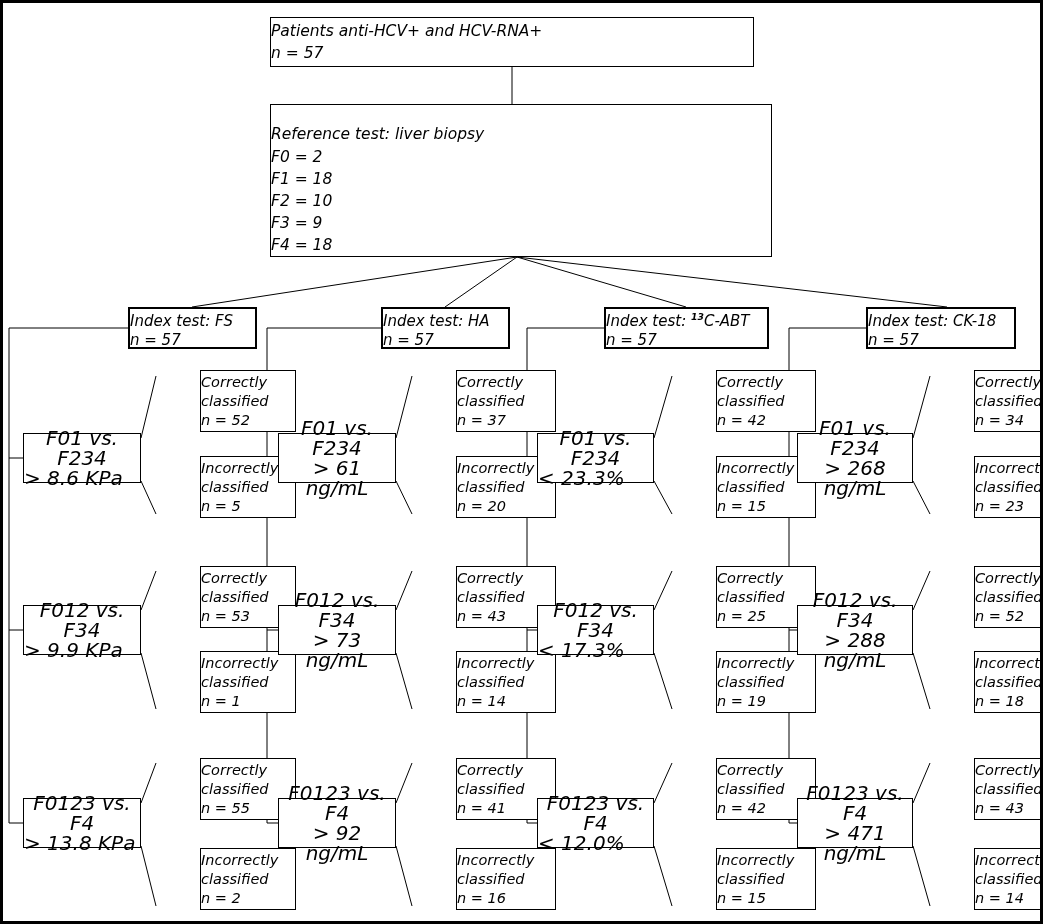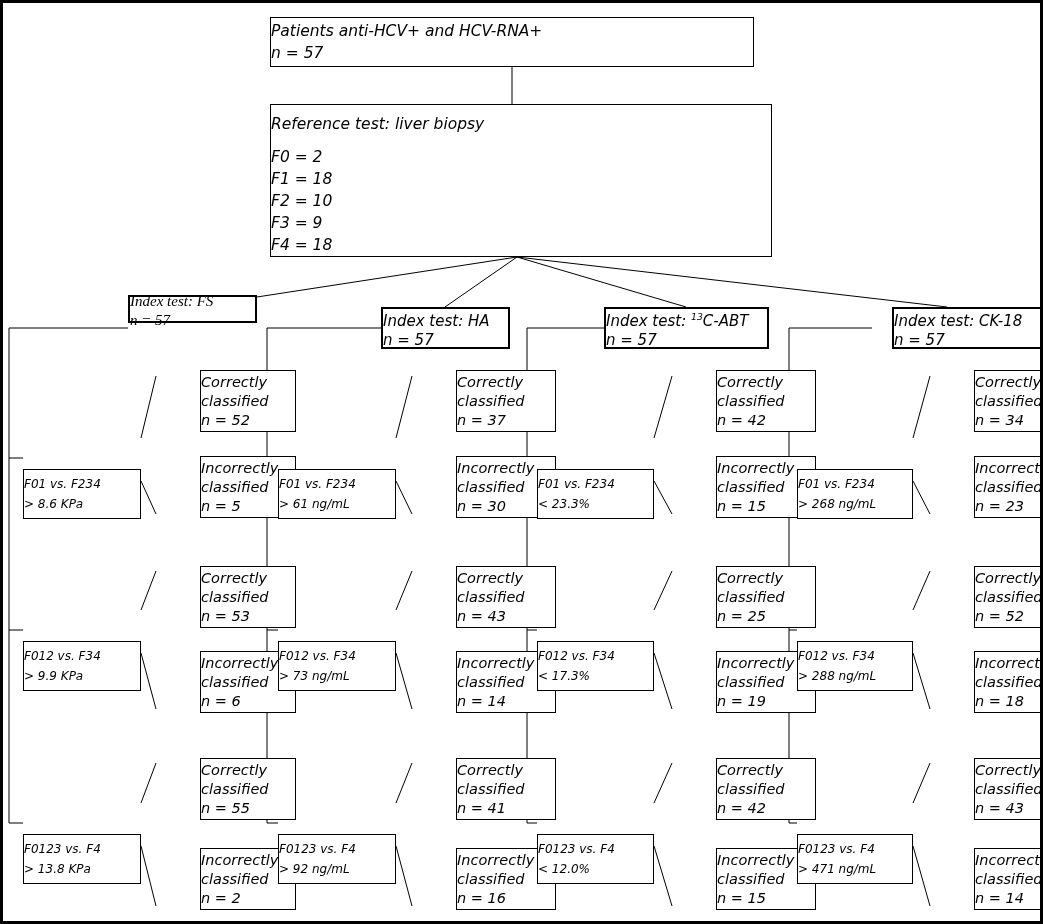"Reference test: liver biopsy" div.box { padding-top: 8px -> 18px }
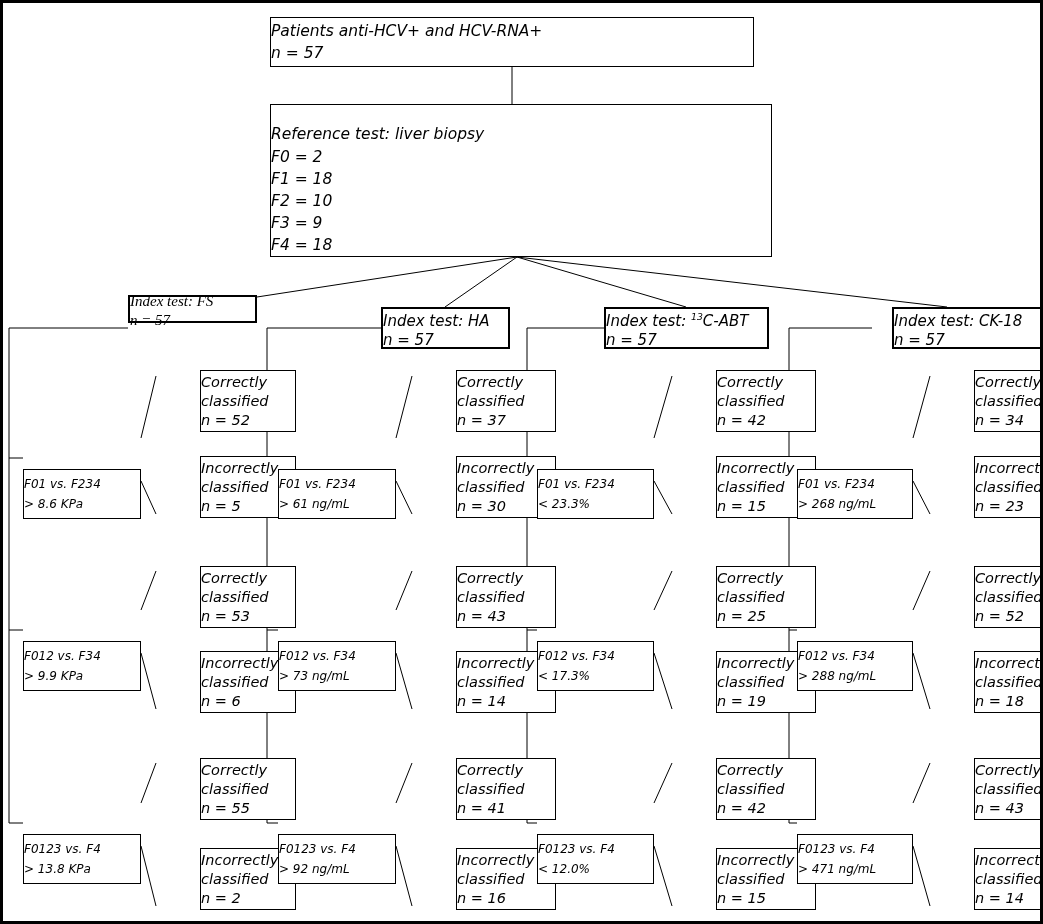"Index test: FS" div.box { font-family: Liberation Serif, serif -> none; height: 28px -> 42px; top: 295px -> 307px }
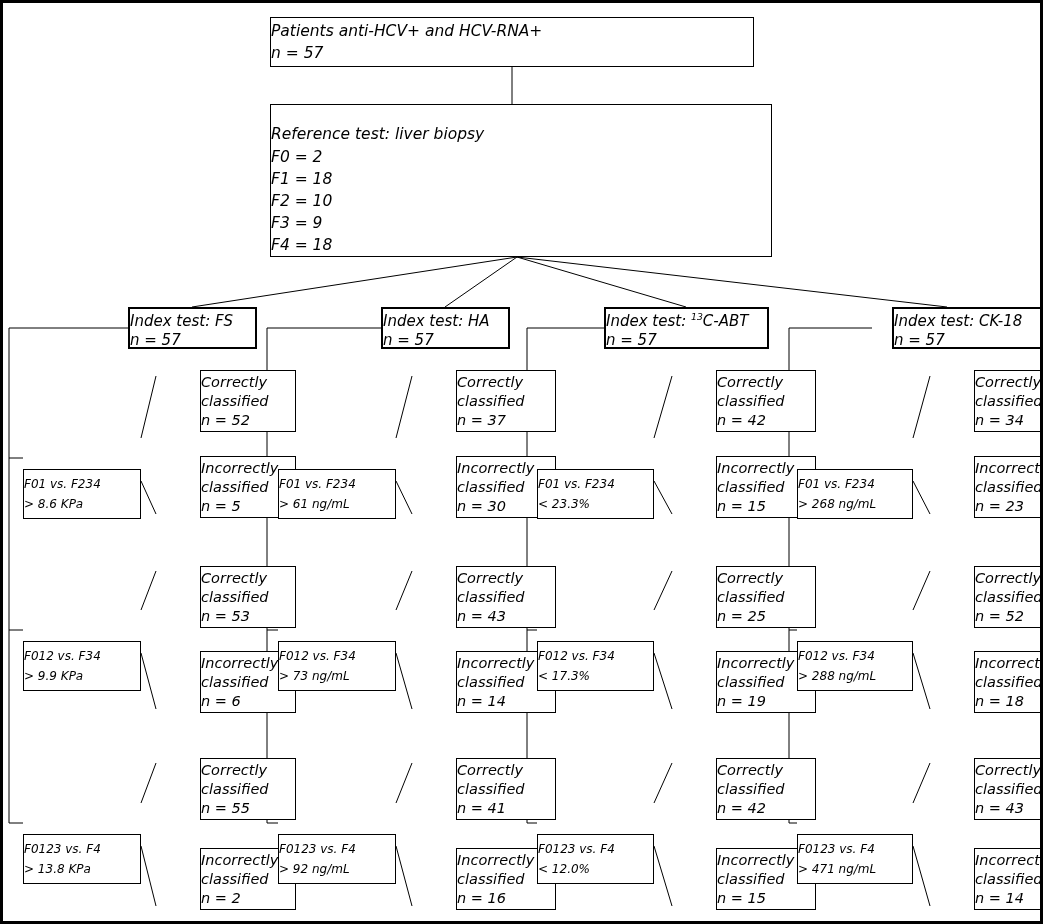"13" sup { font-weight: none -> bold }
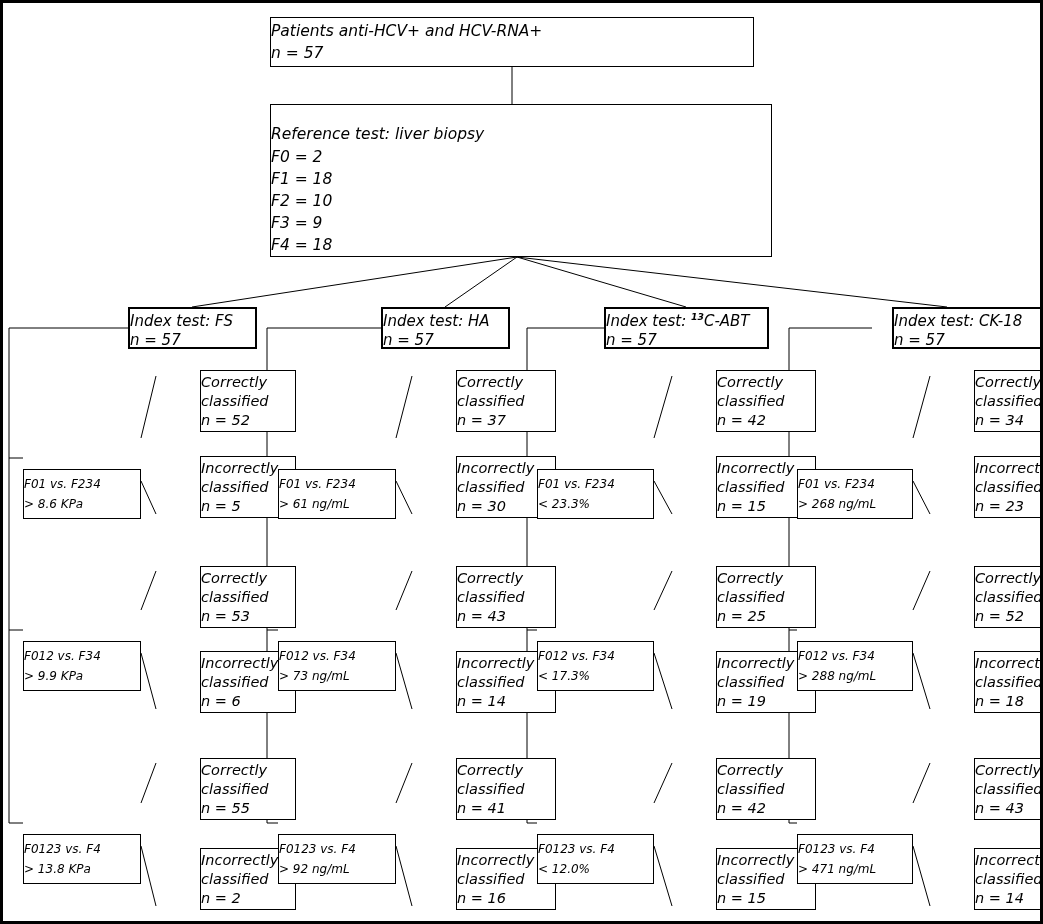"Index test: CK-18" div.box { left: 892px -> 866px }
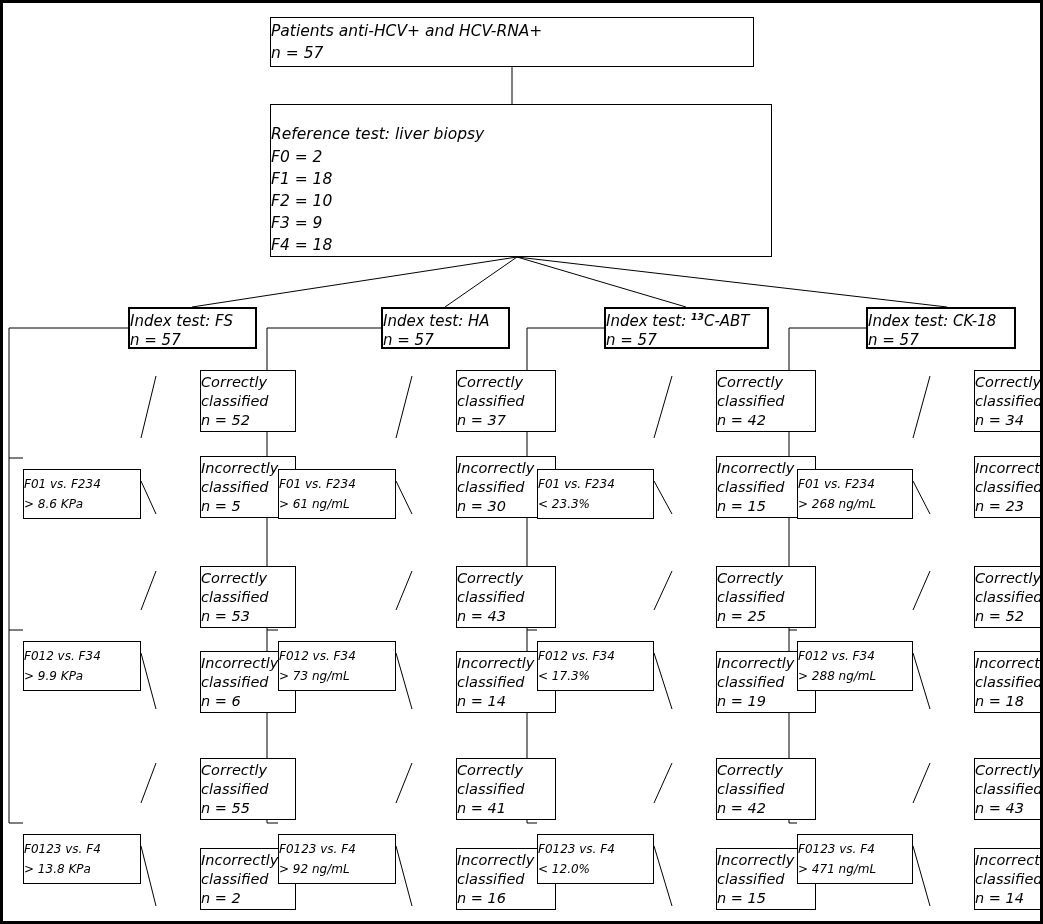"F01 vs. F234" .comp { font-size: 12px -> 20px; margin-top: 36px -> none }
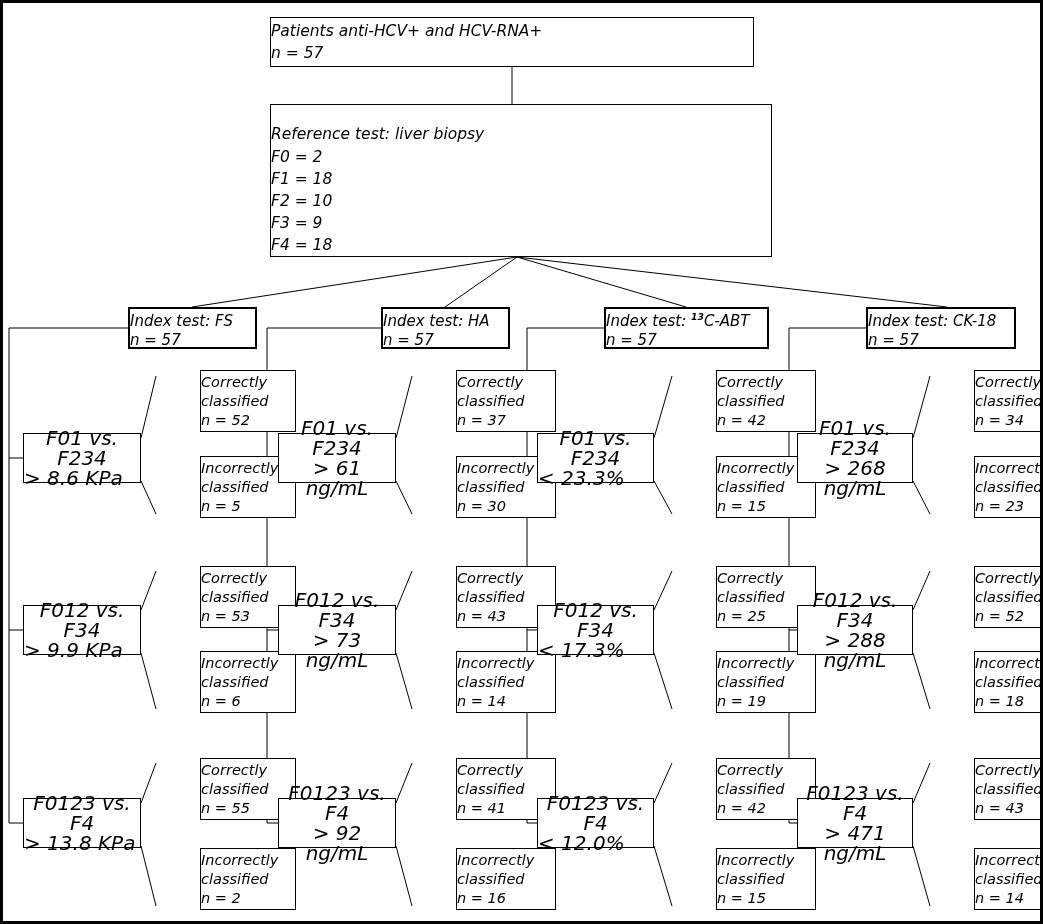"n = 30" div { text: 30 -> 20 }
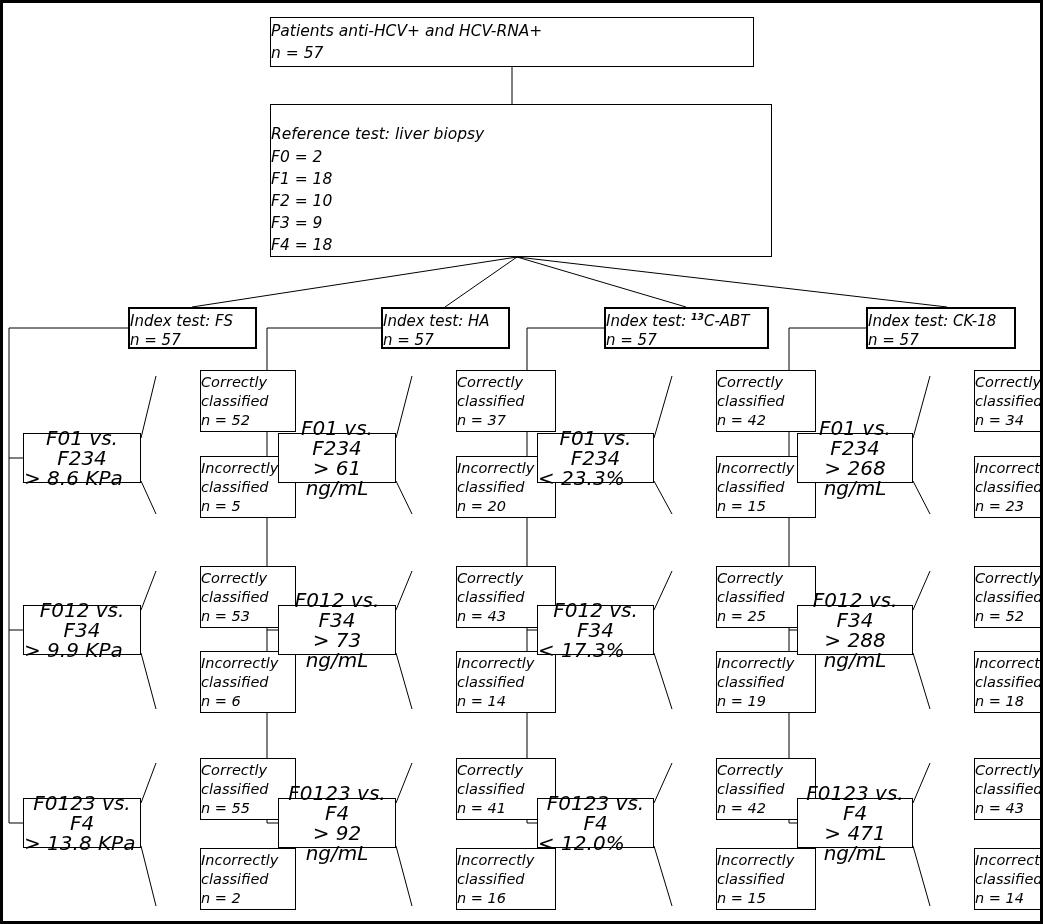"n = 6" div { text: 6 -> 1 }
